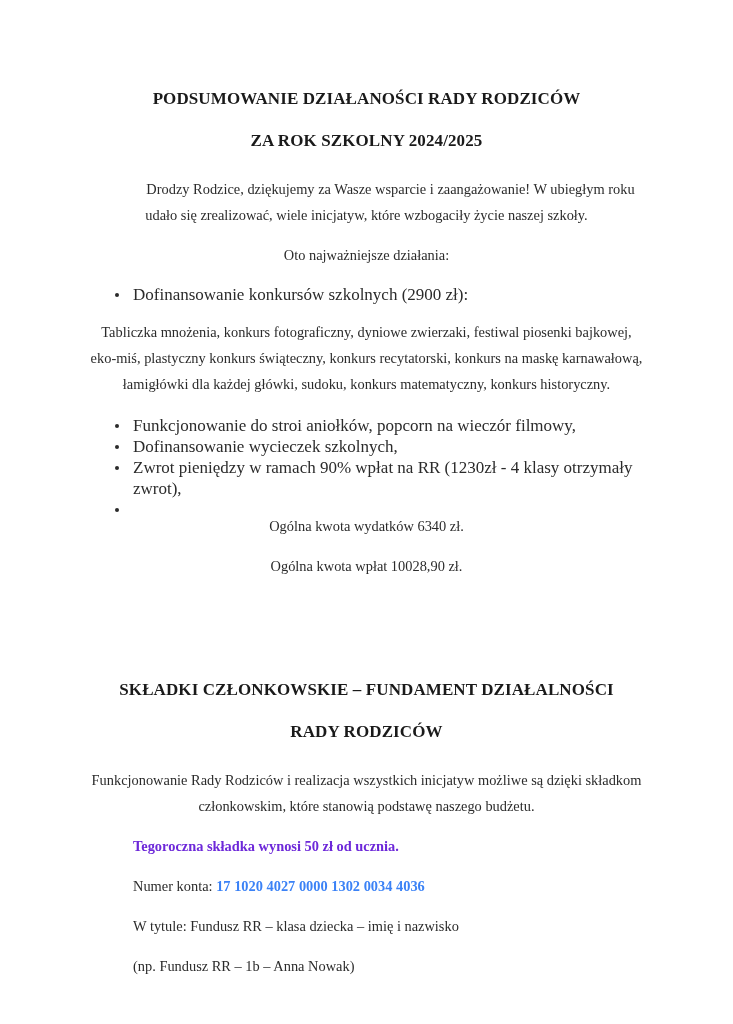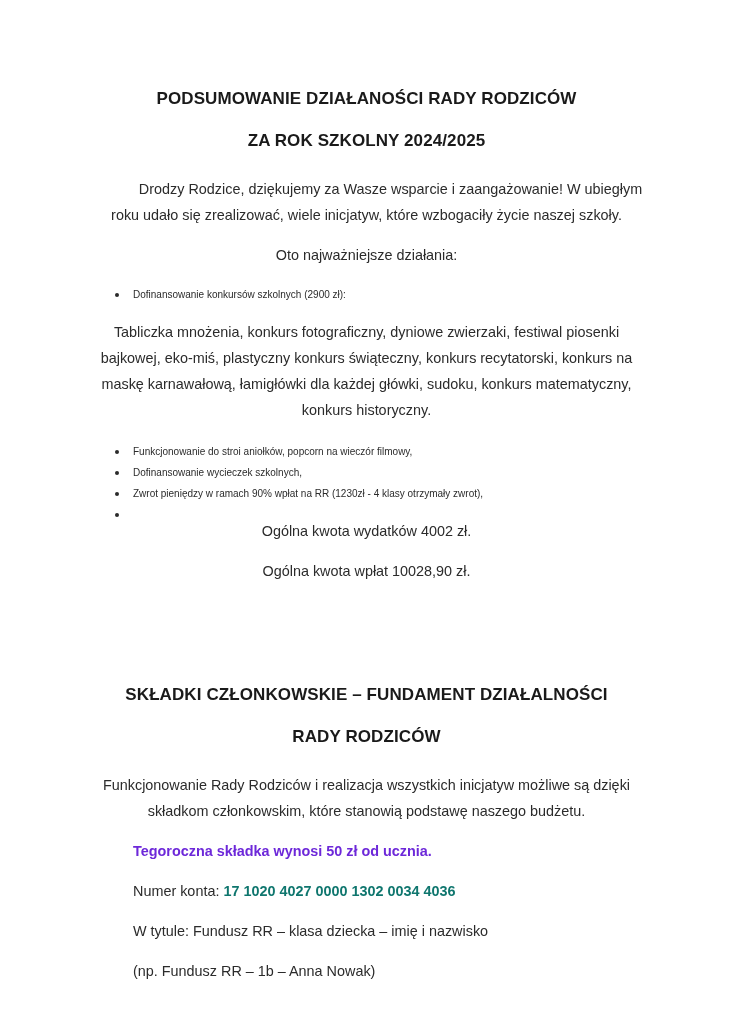"PODSUMOWANIE DZIAŁANOŚCI RADY RODZICÓW" .page { font-family: Liberation Sans, sans-serif -> Liberation Serif, serif }
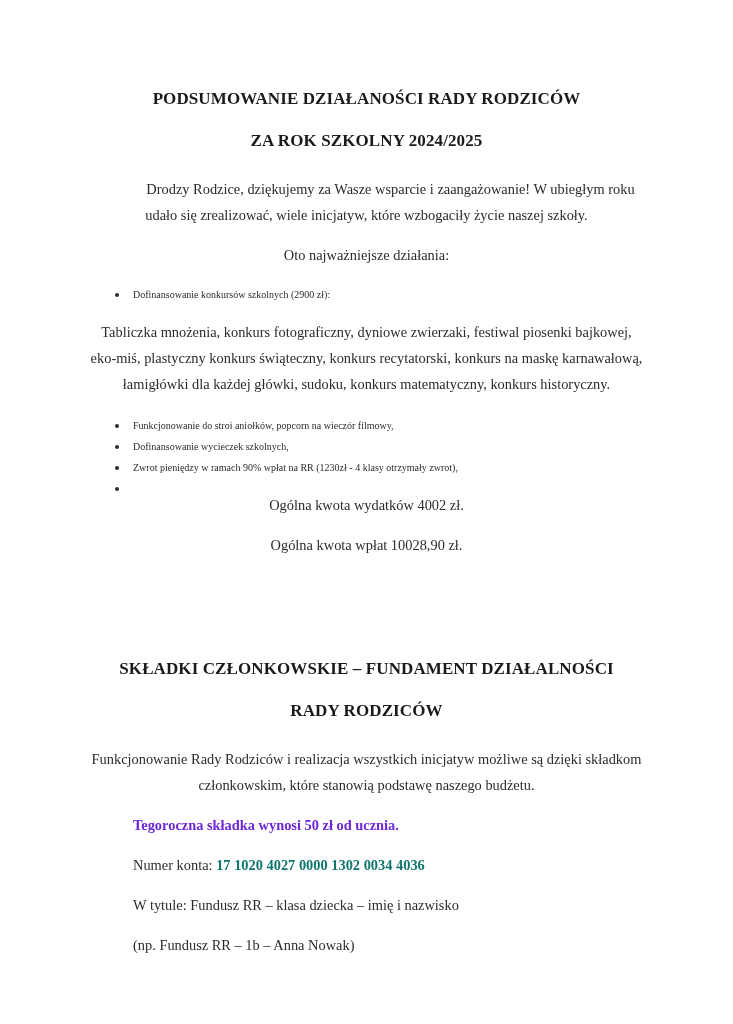"Dofinansowanie konkursów szkolnych (2900" .bullets li { font-size: 10px -> 17px }
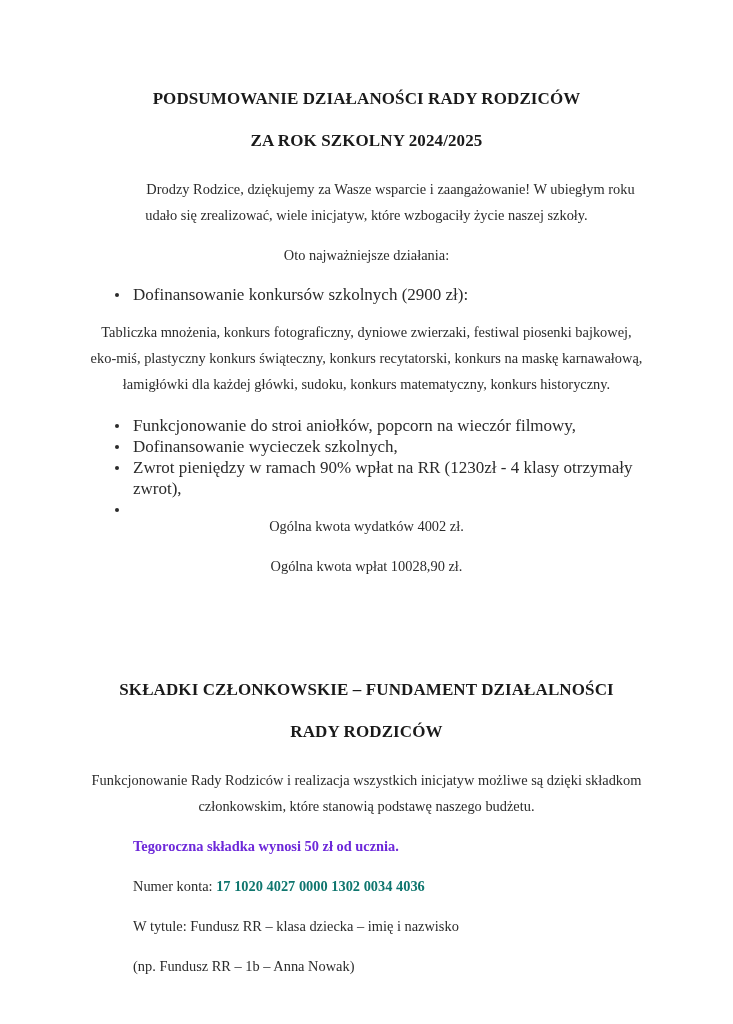"Ogólna kwota wydatków 4002 zł." p.para { text: 4002 -> 6340 }
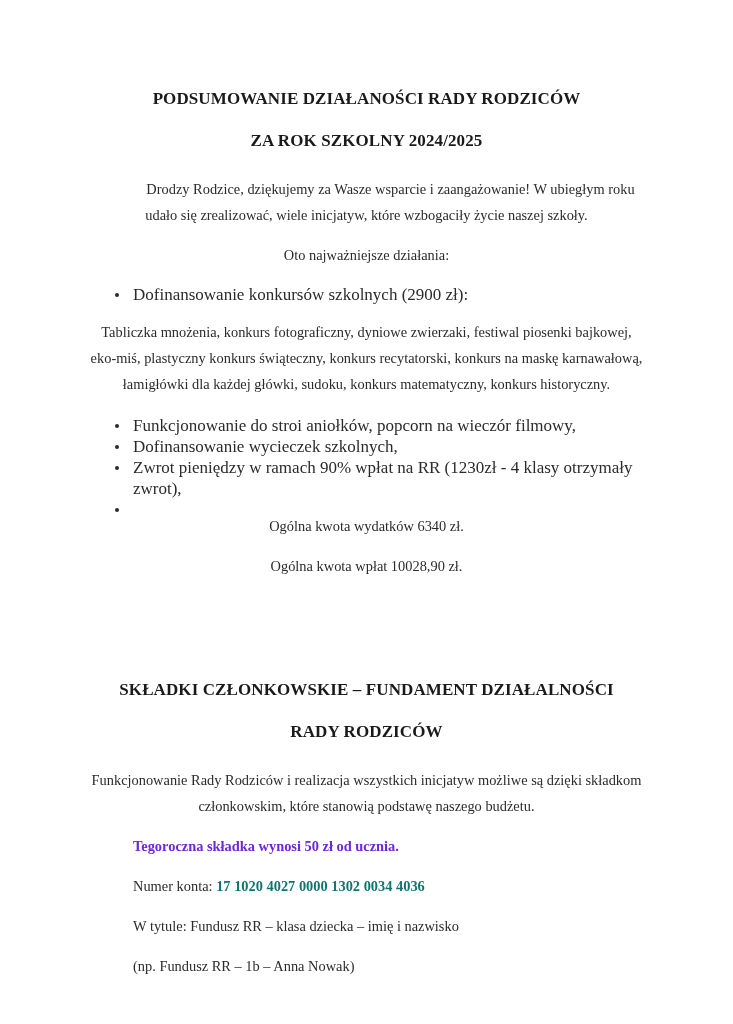"17 1020 4027 0000 1302" .detail strong { color: #0f766e -> #3b82f6 }
